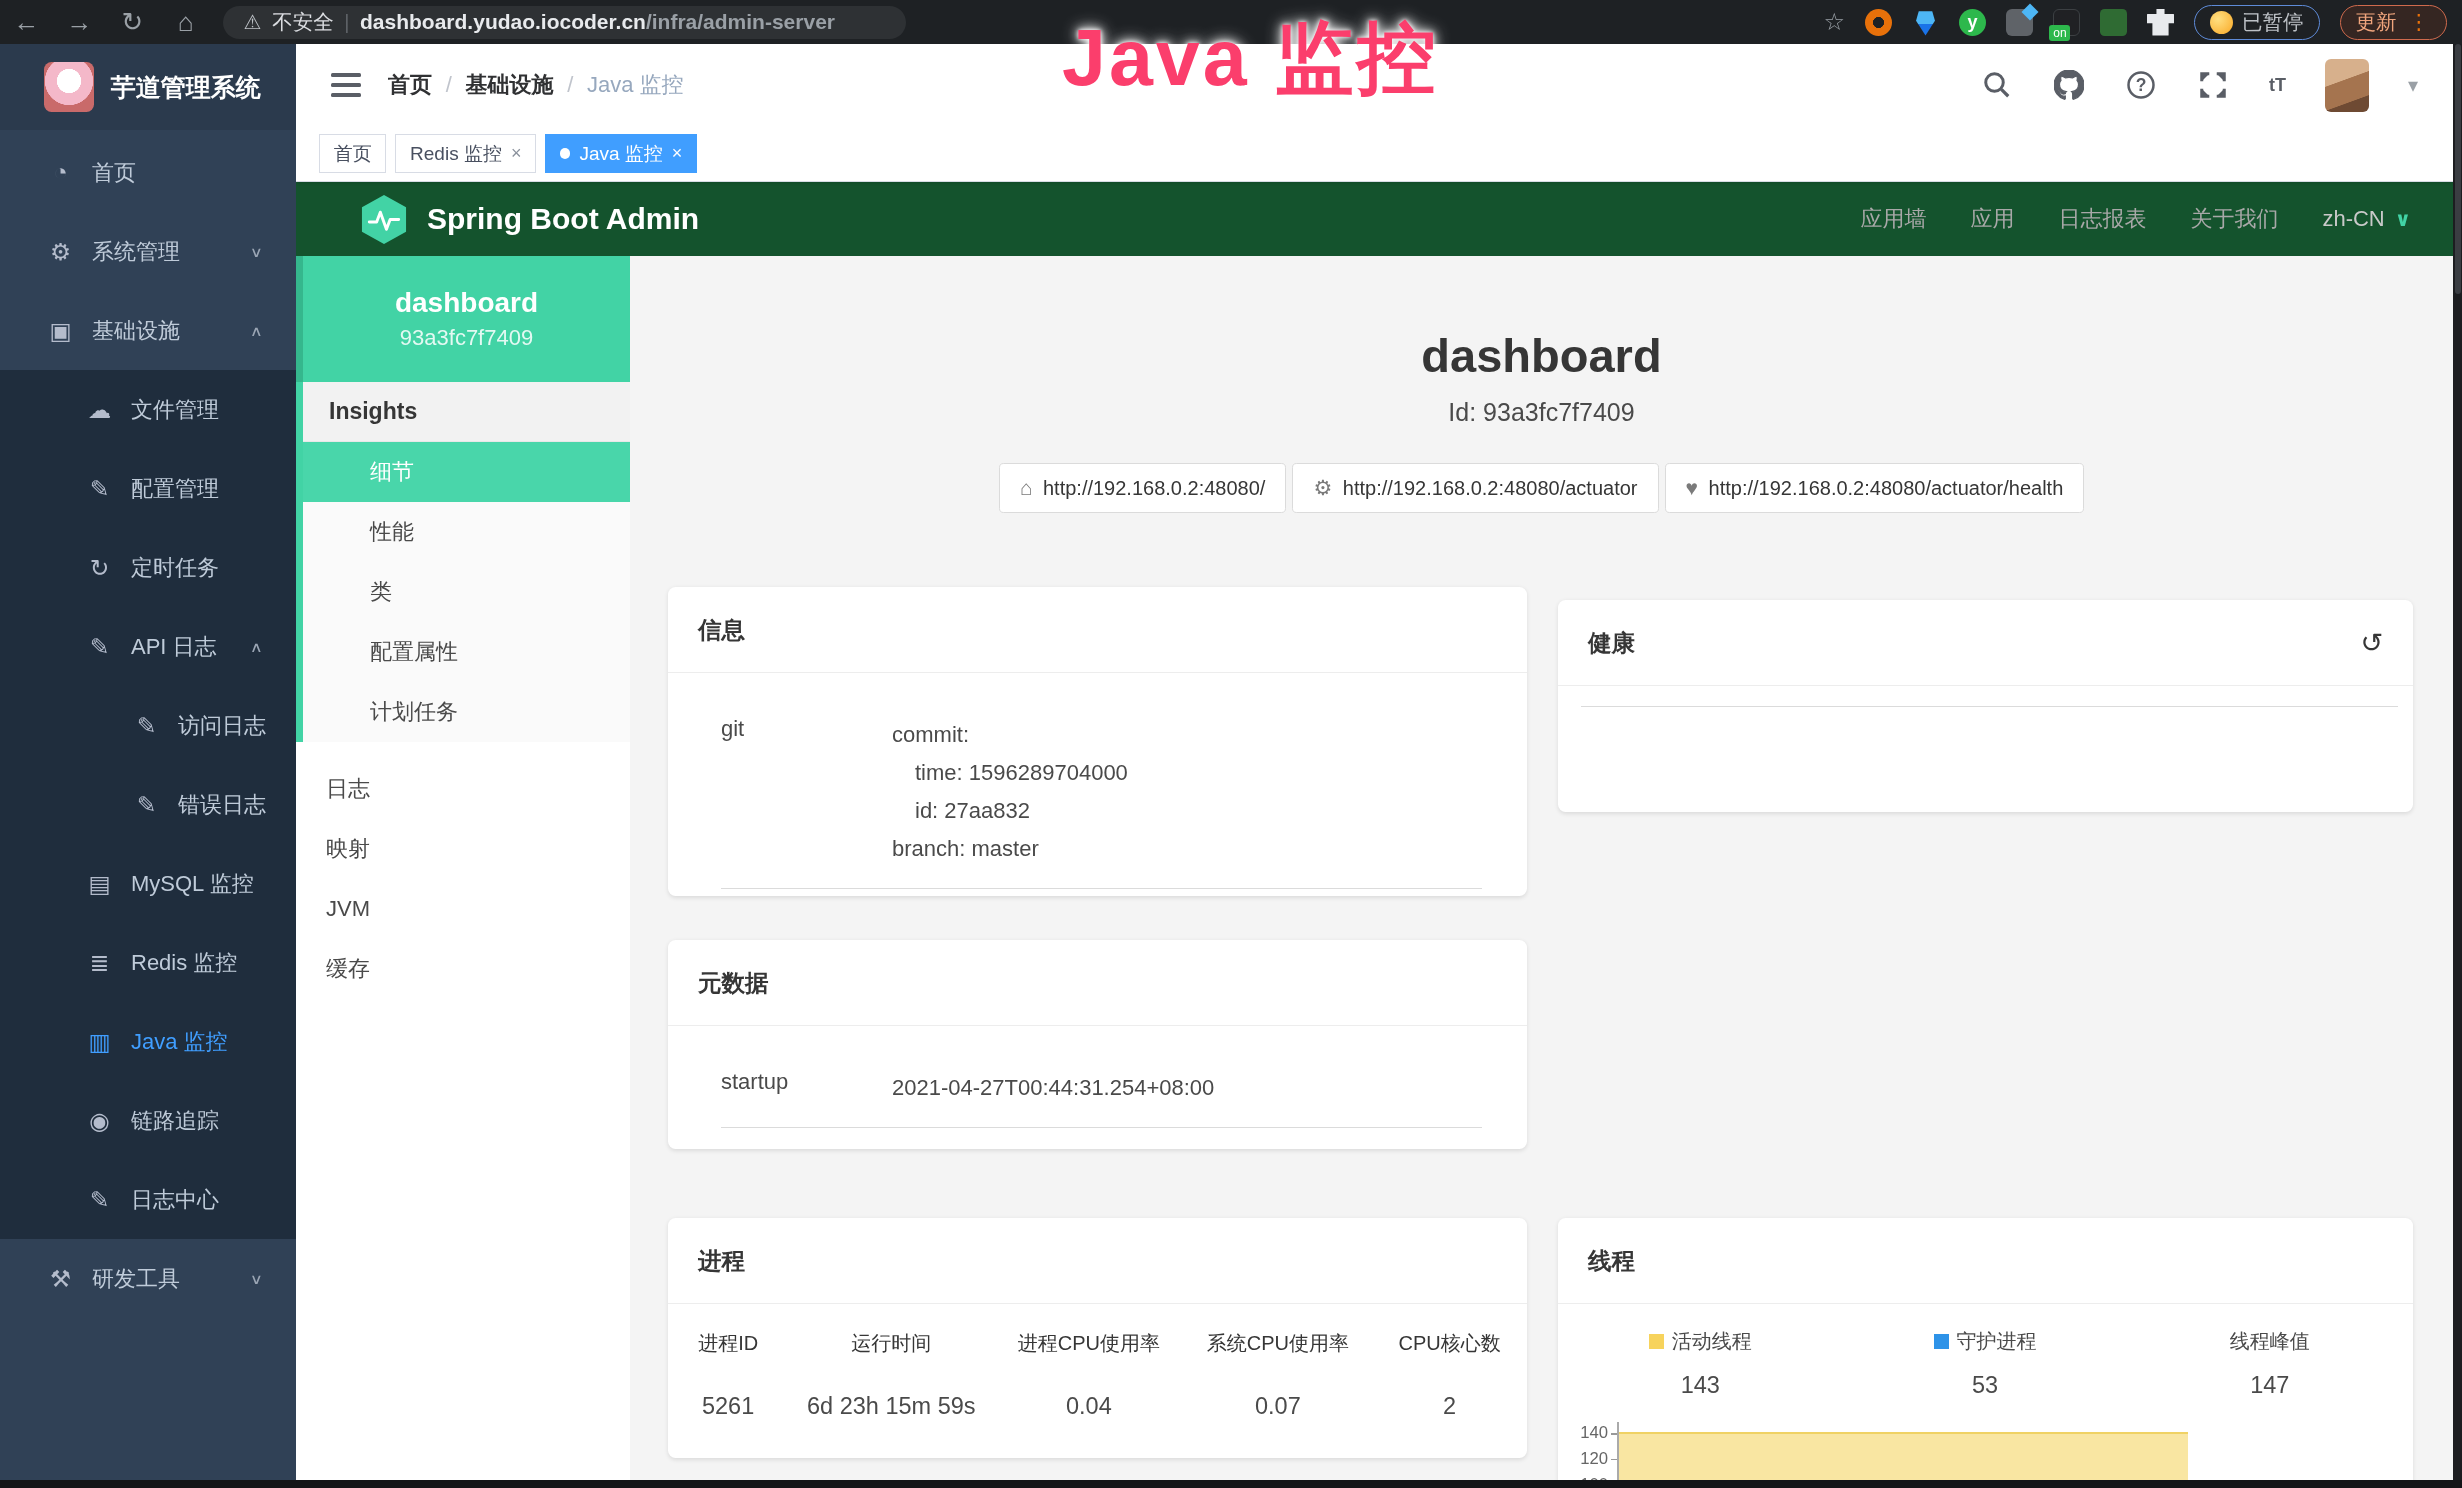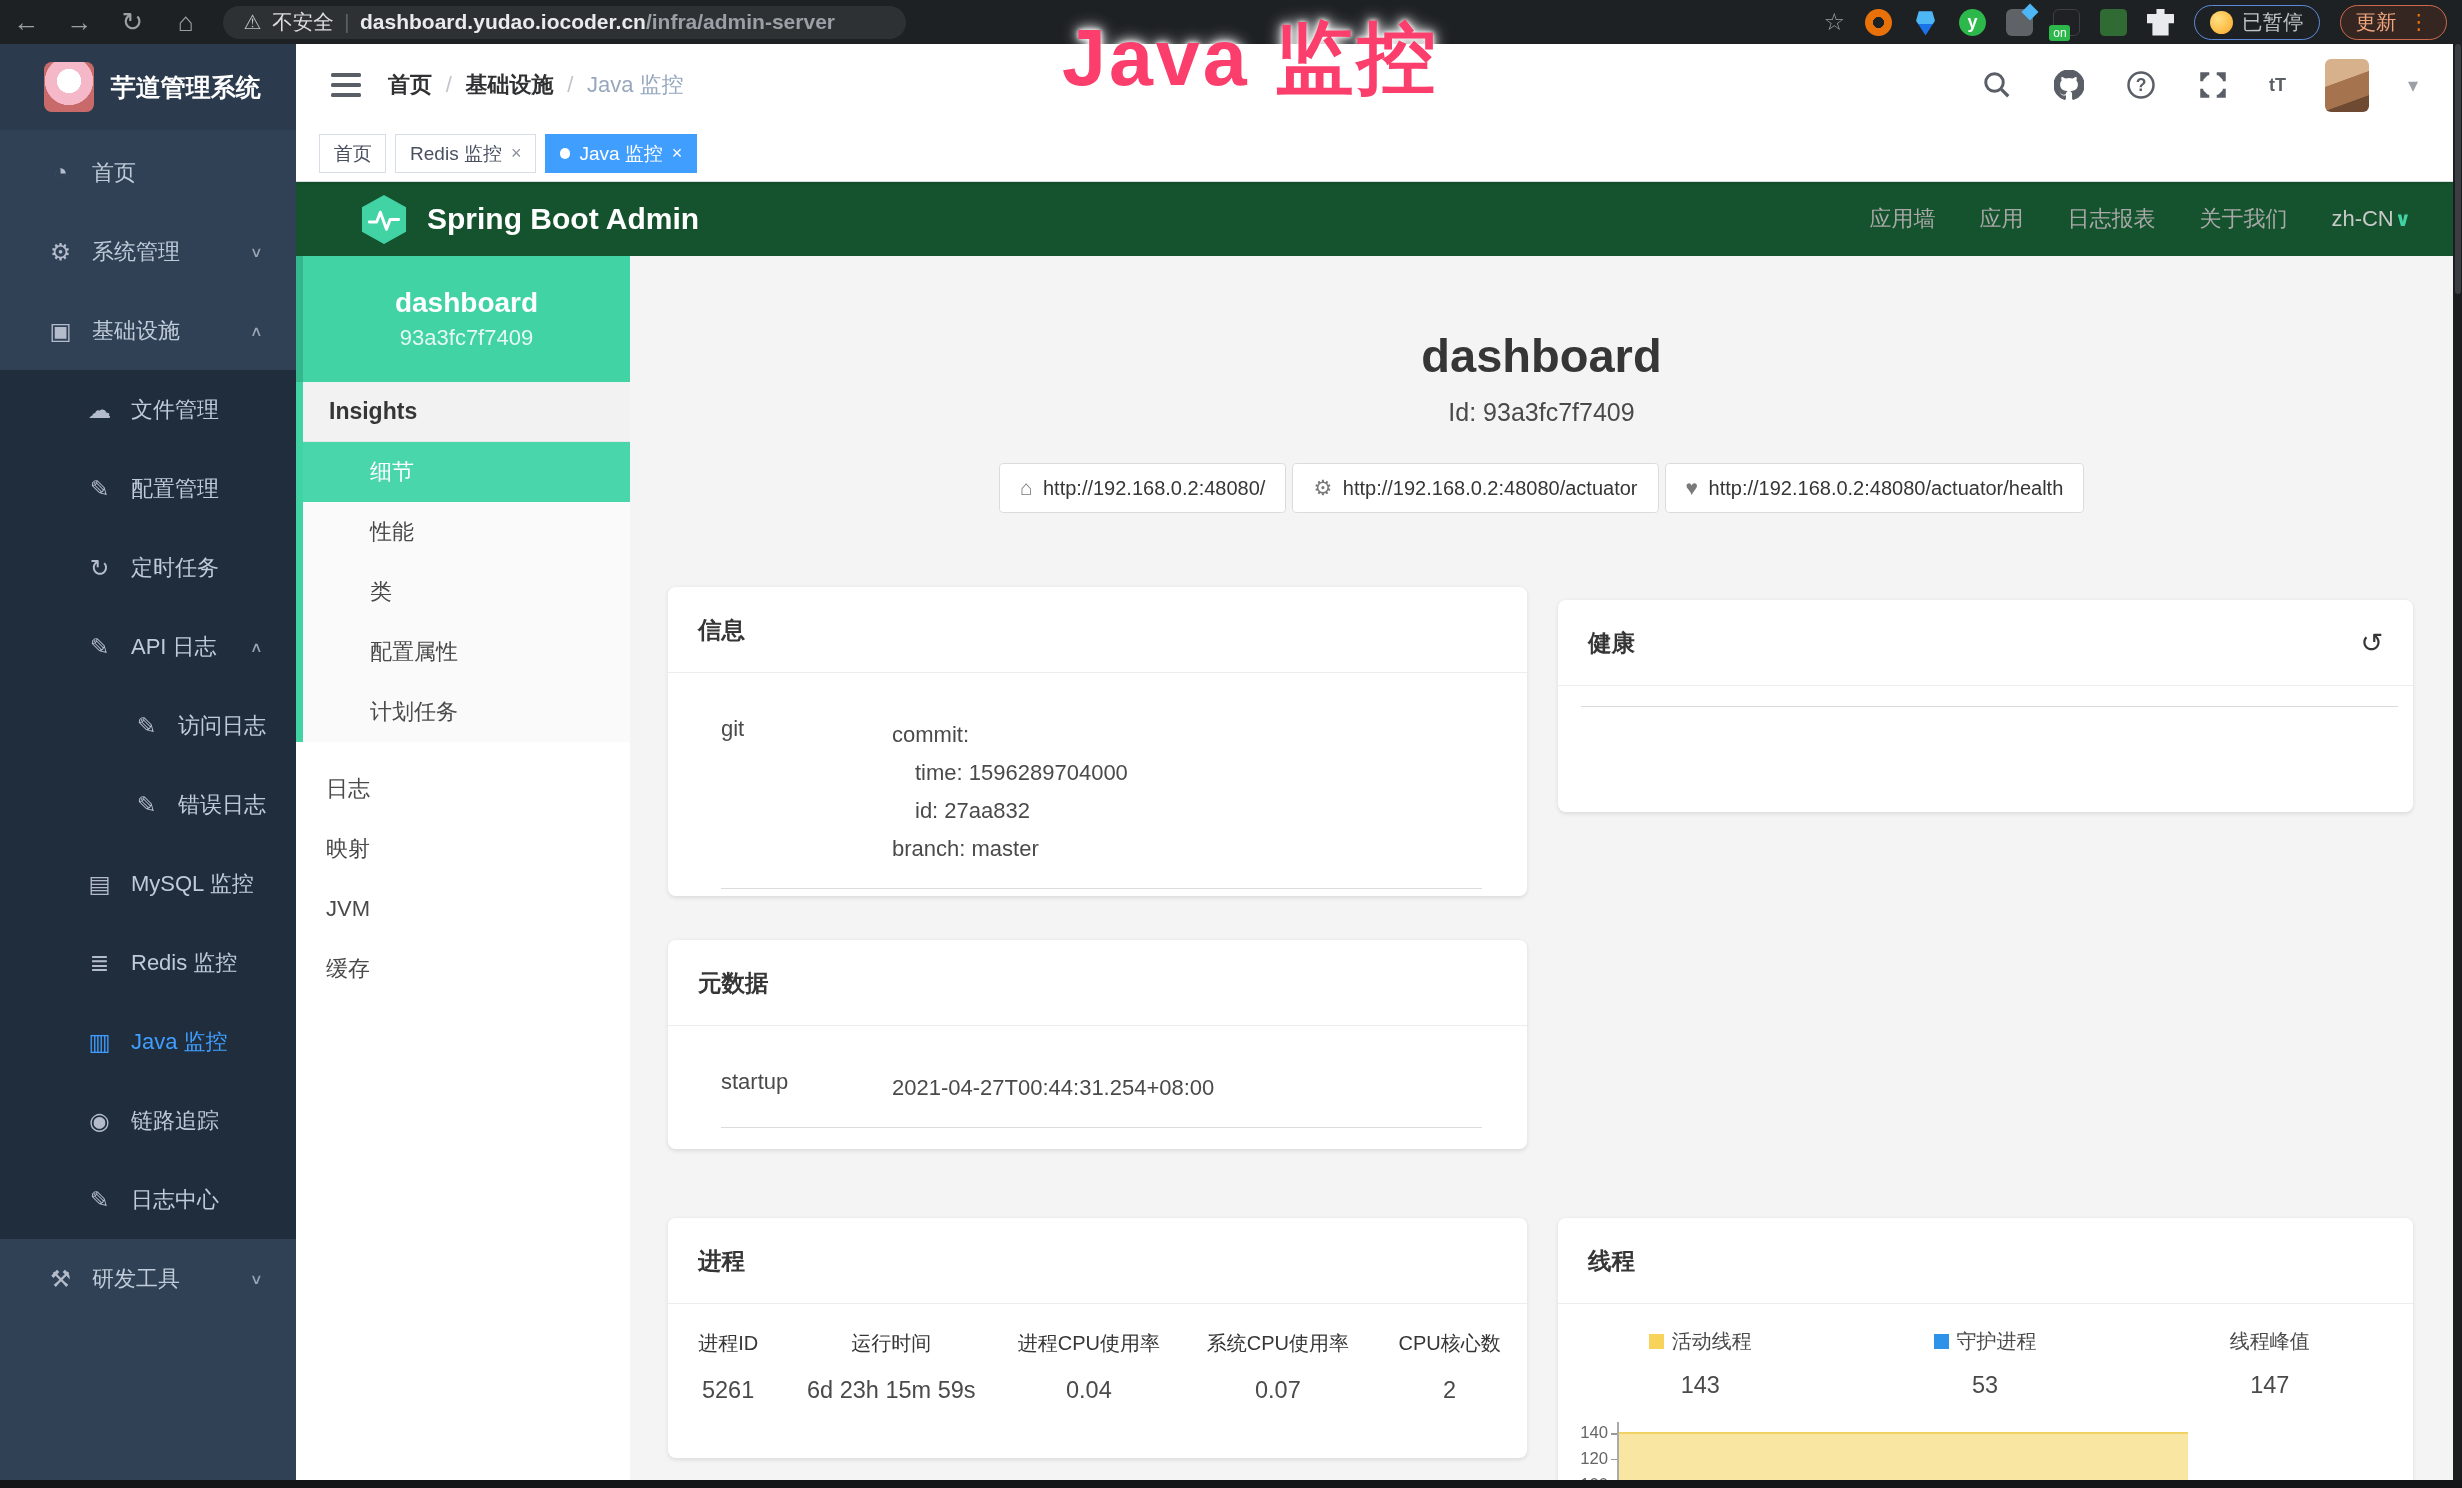"zh-CN" .locale { gap: 1px -> 10px }
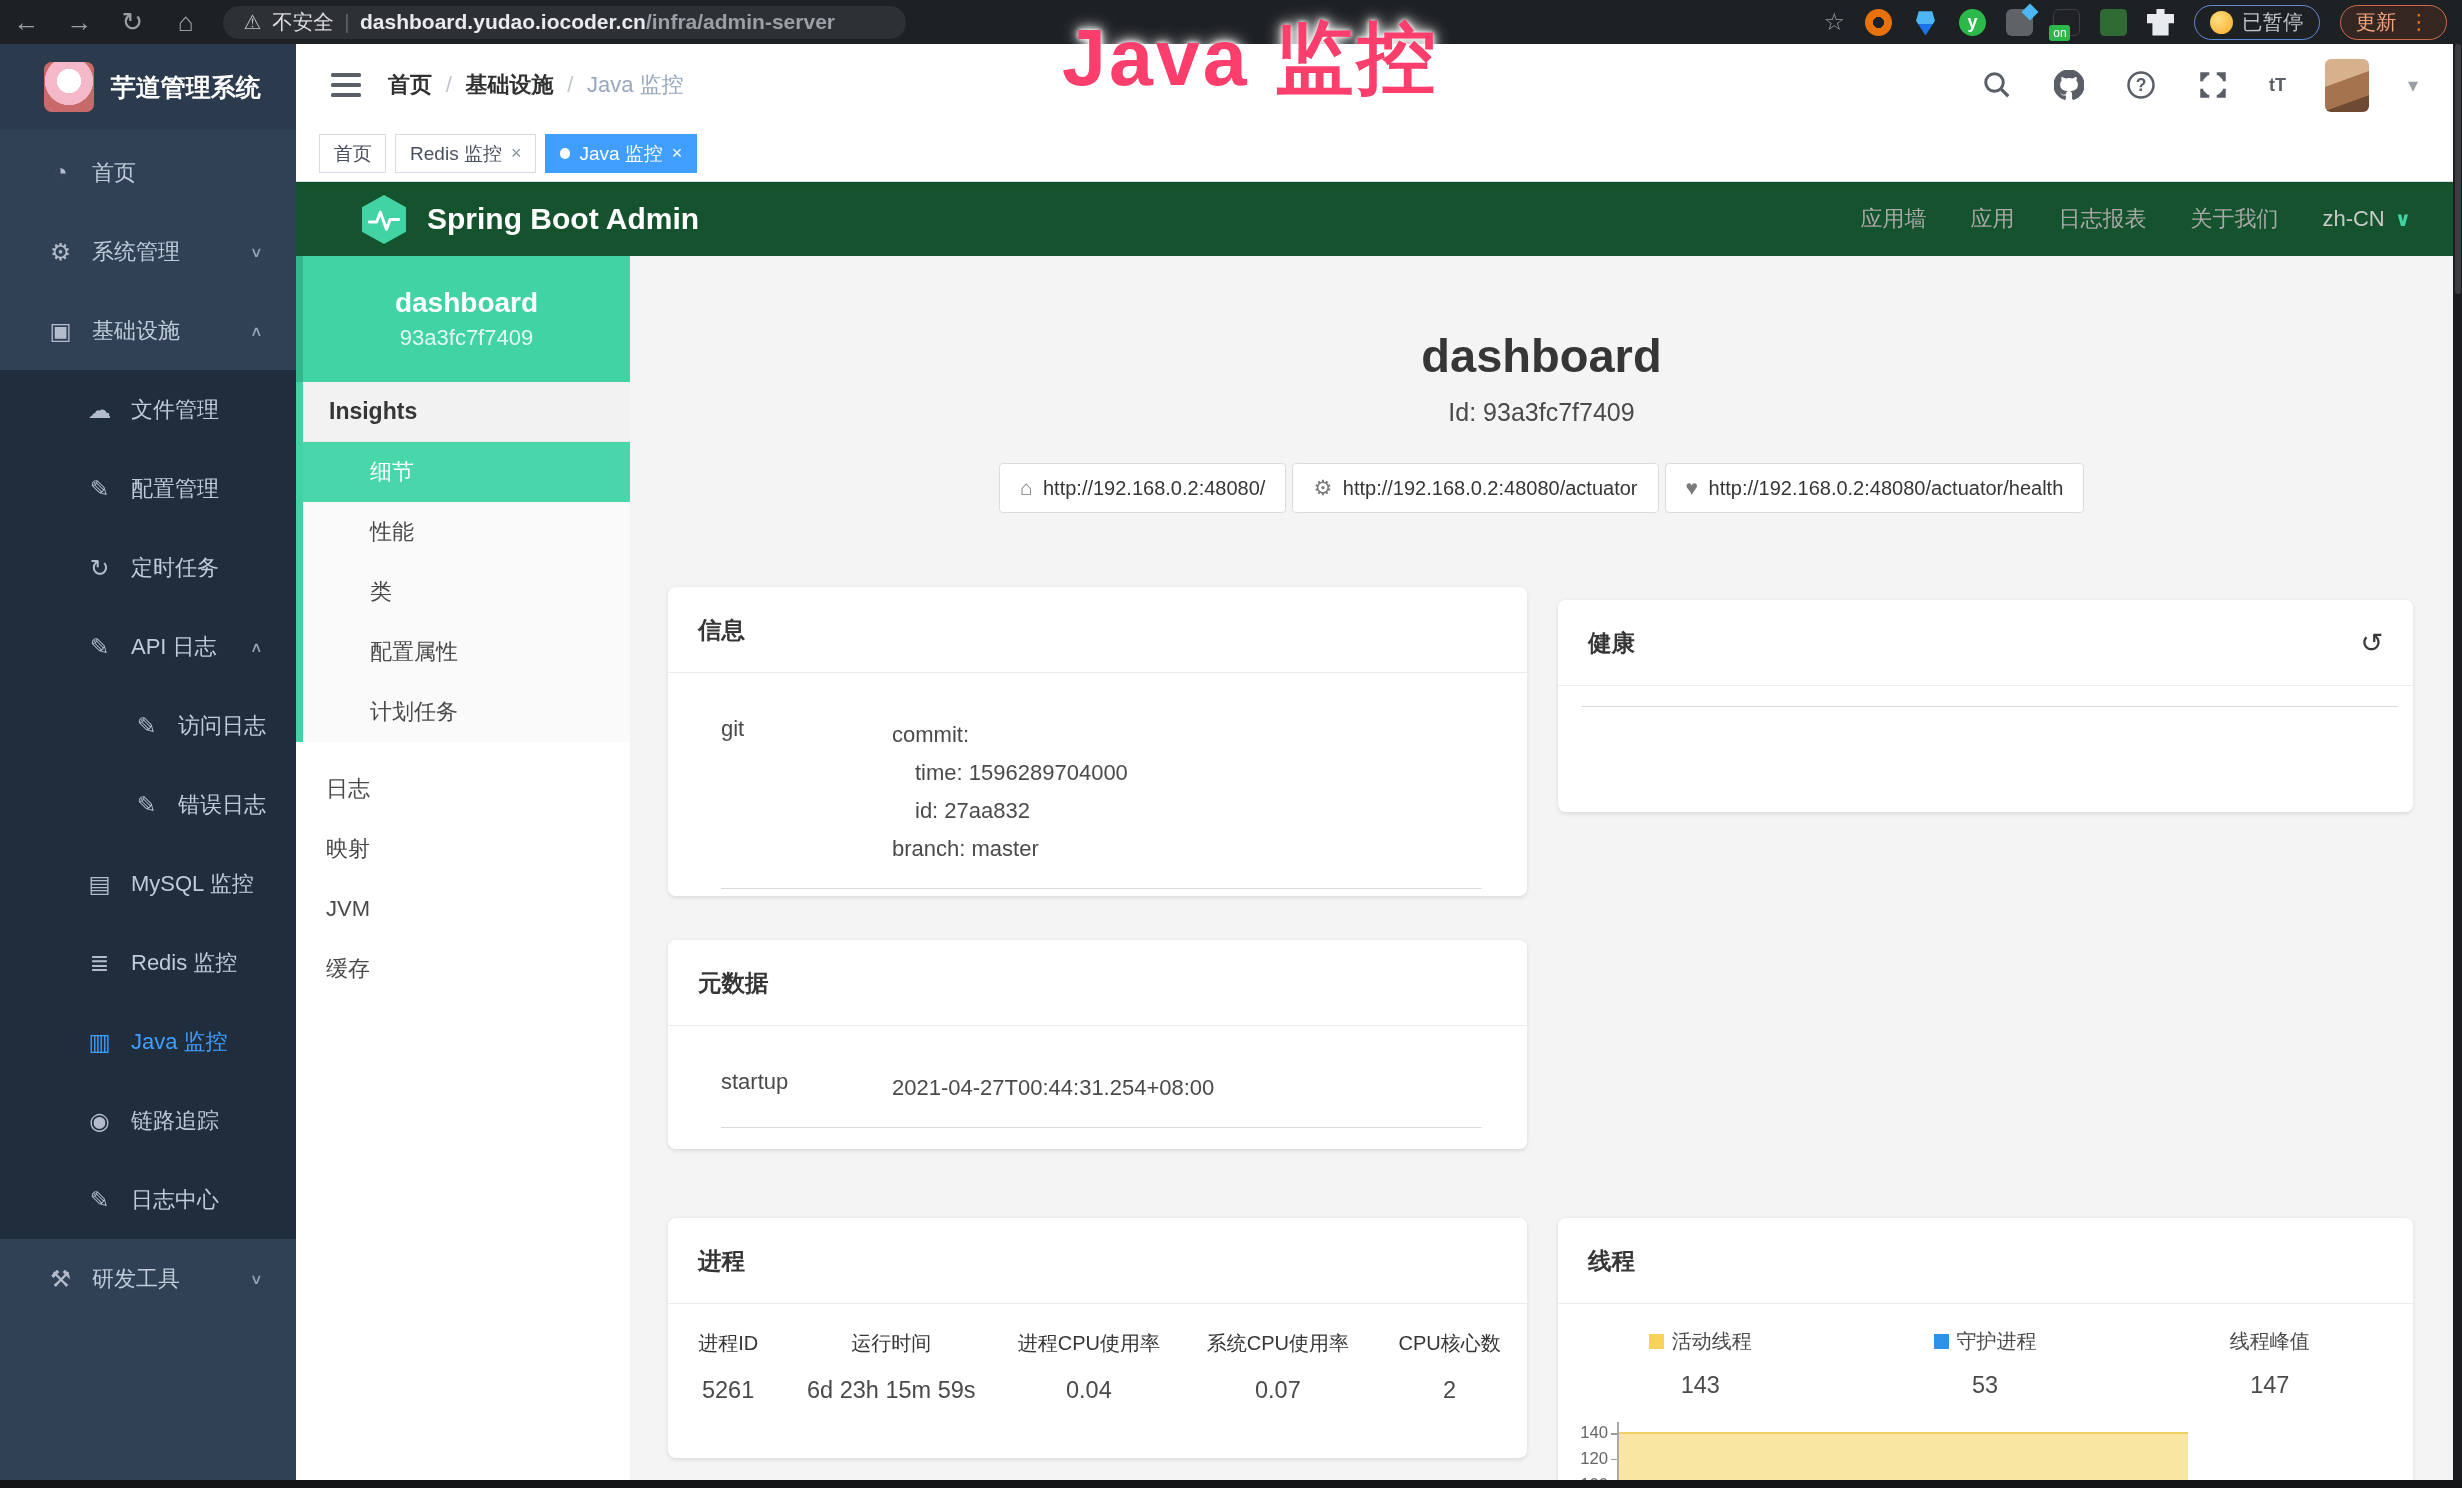"5261" .ptable.vals { margin-top: 20px -> 36px }
